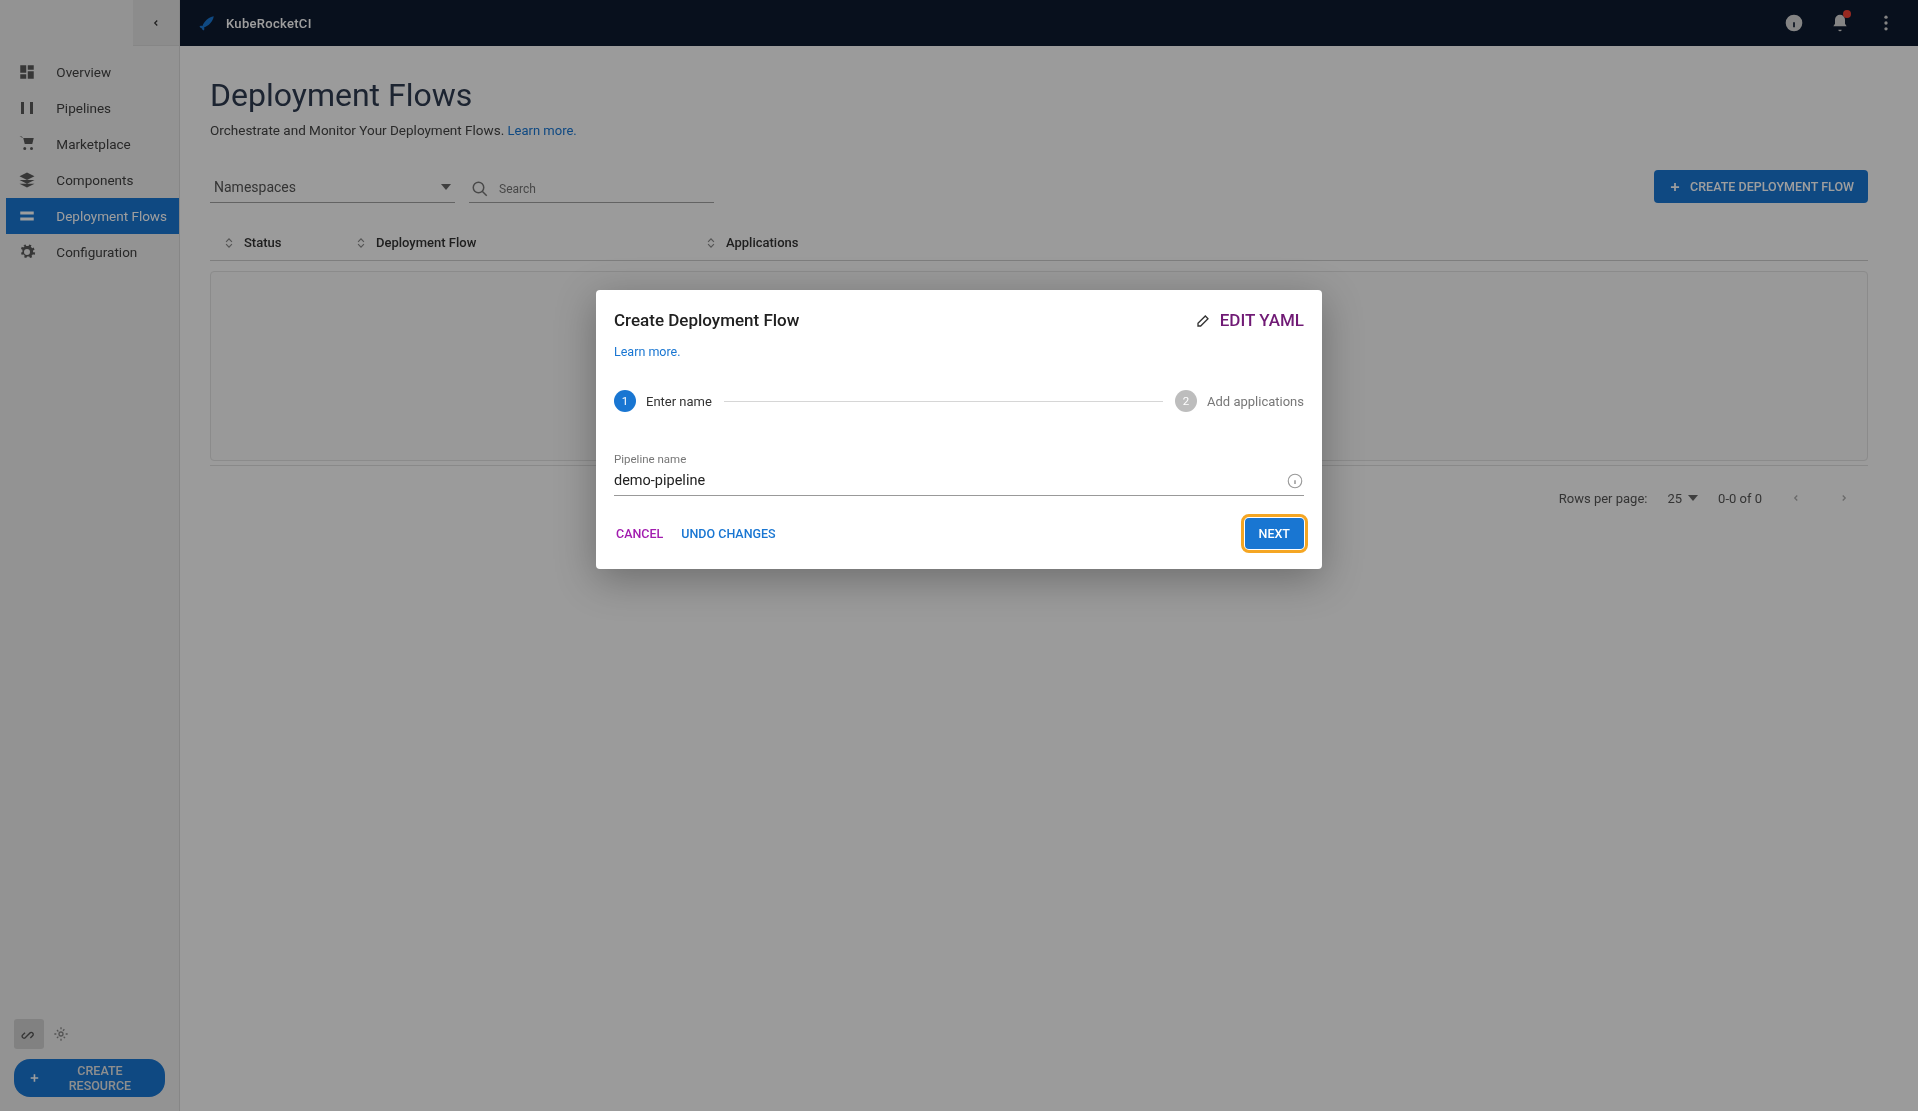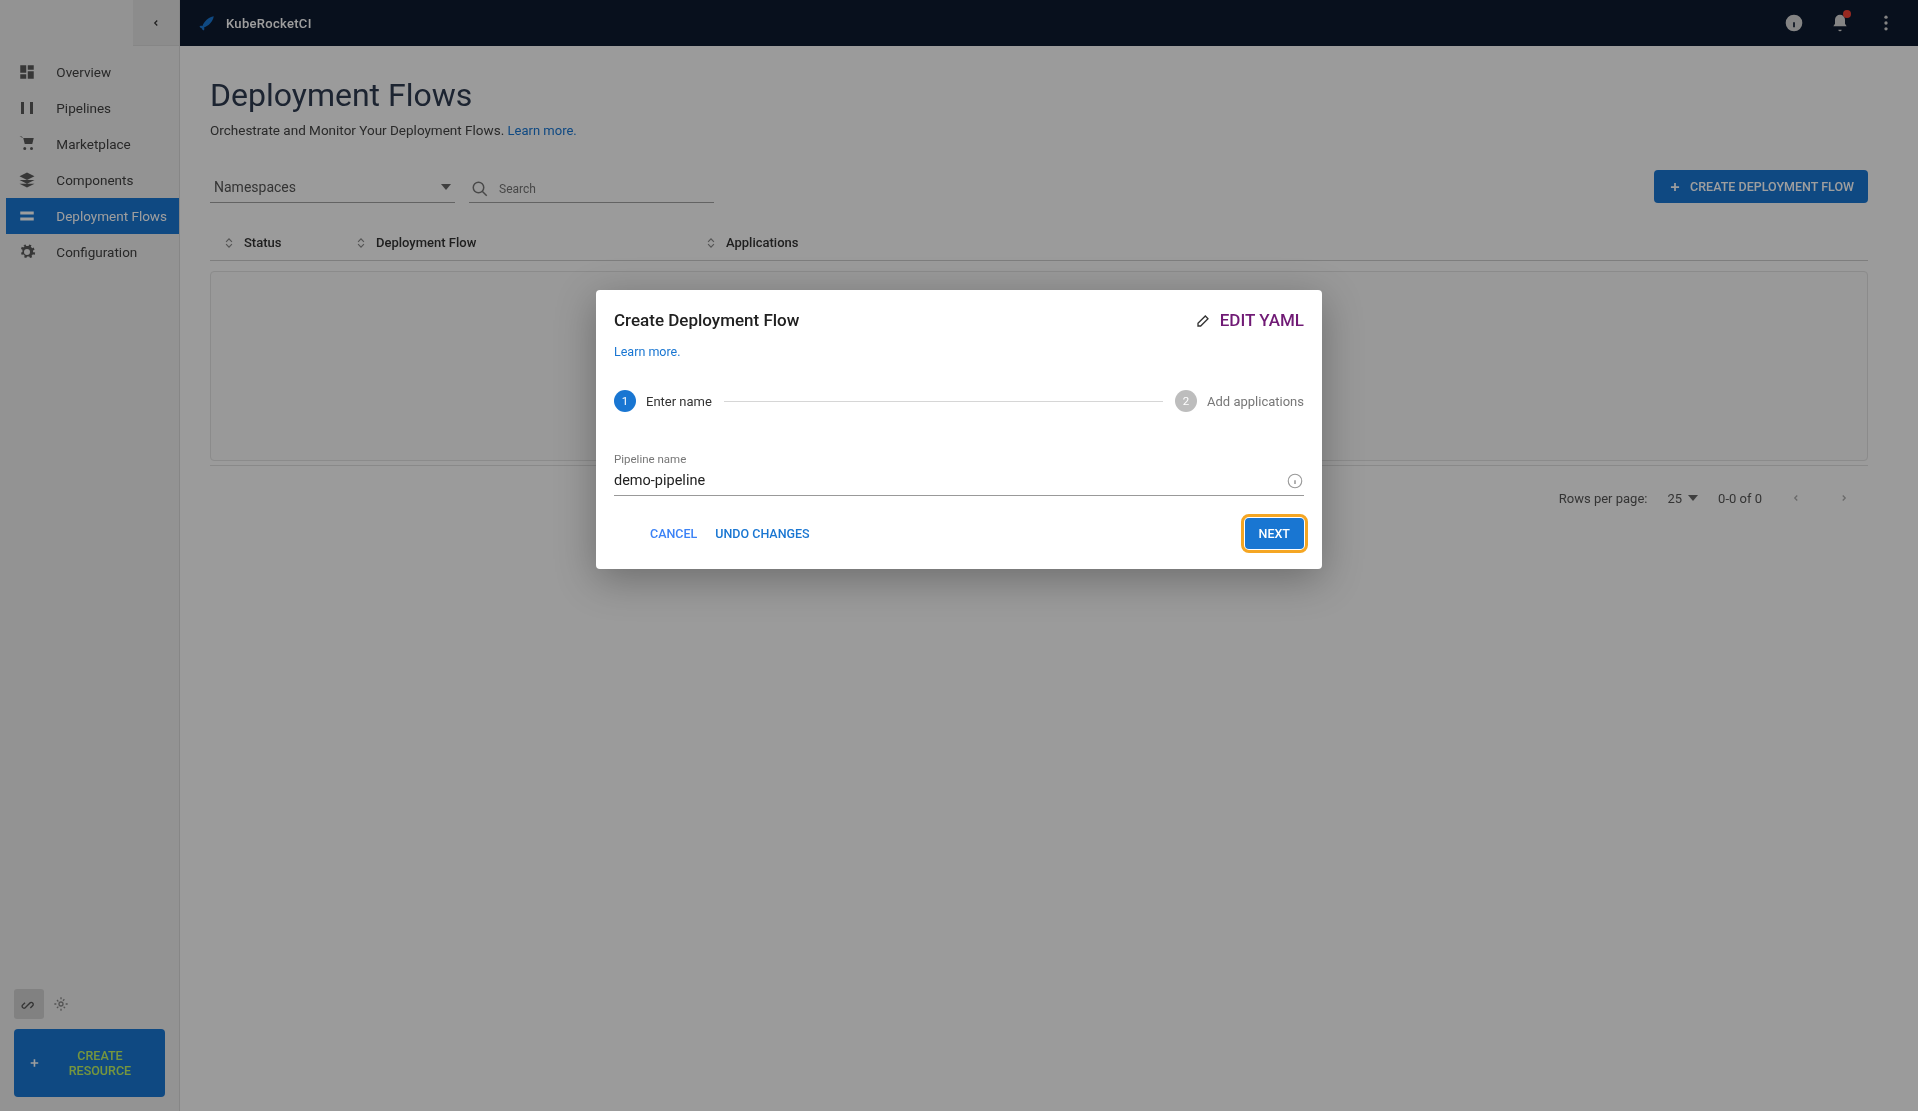"CANCEL" .btn-cancel { color: #3b82f6 -> #a21caf; margin-left: 34px -> none }
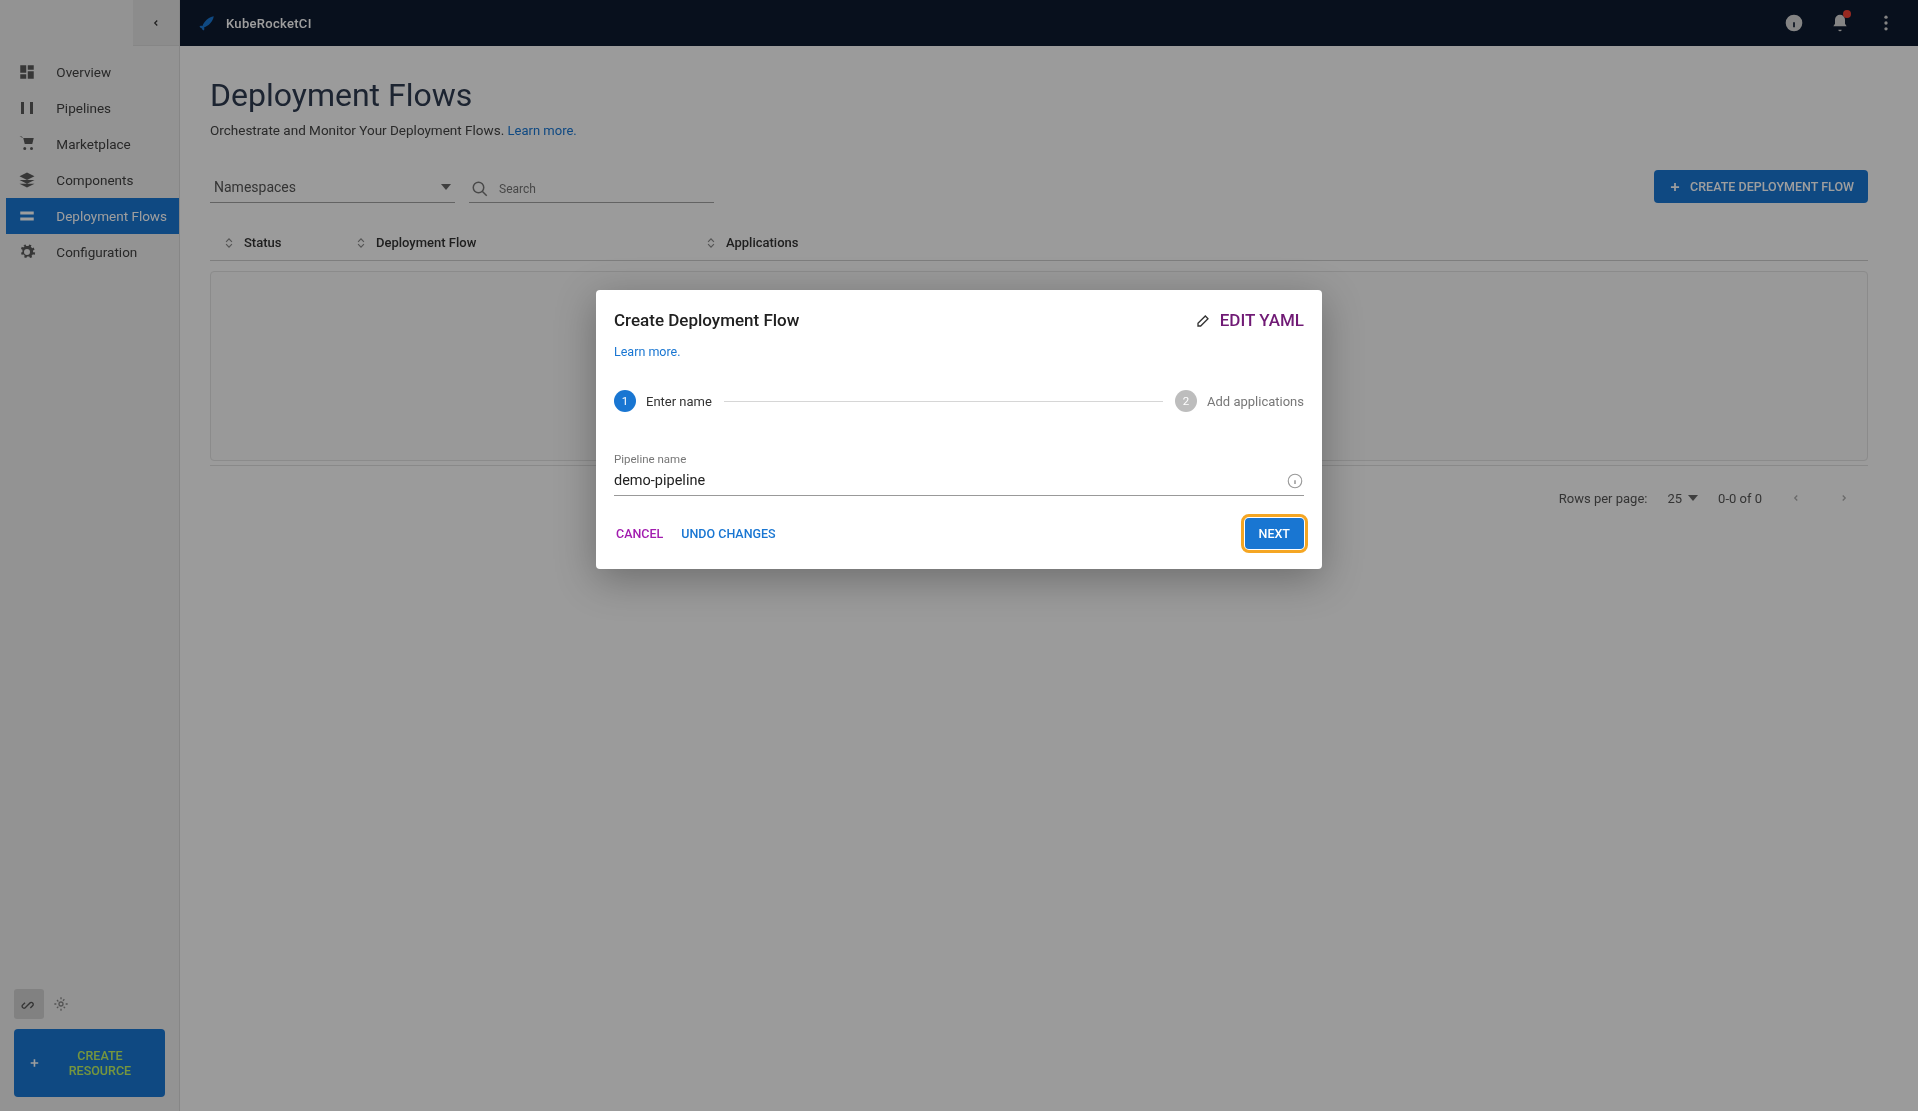"CREATE RESOURCE" .create-resource-btn { border-radius: 4px -> 16px; color: #bef264 -> #e5e5e5; padding: 19px 14px -> 4px 14px }
